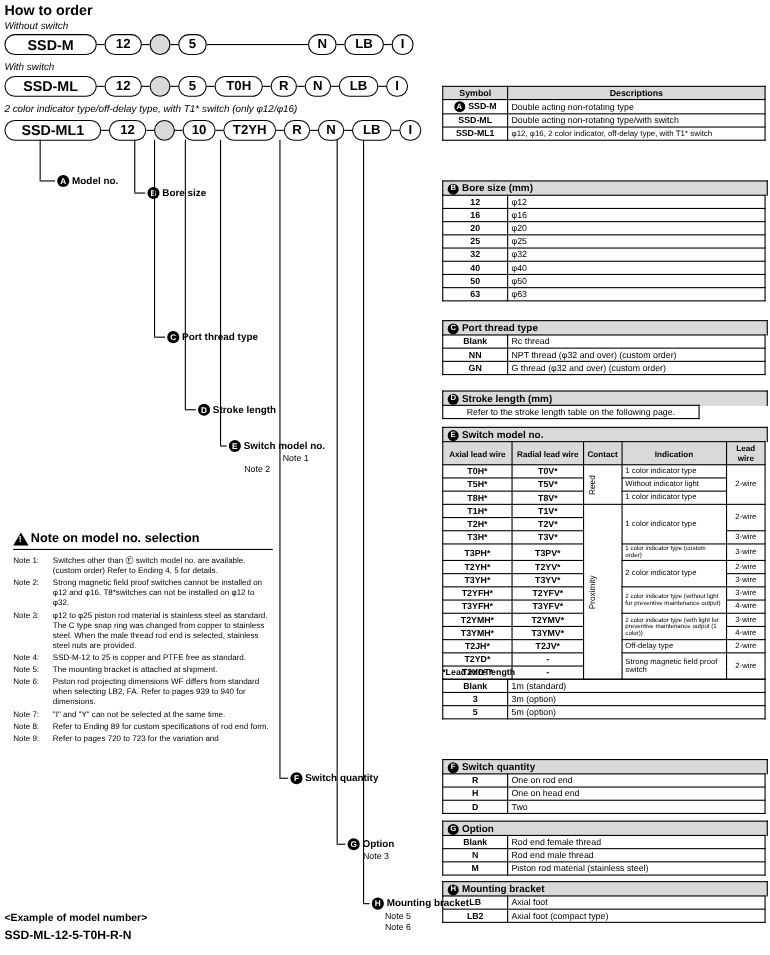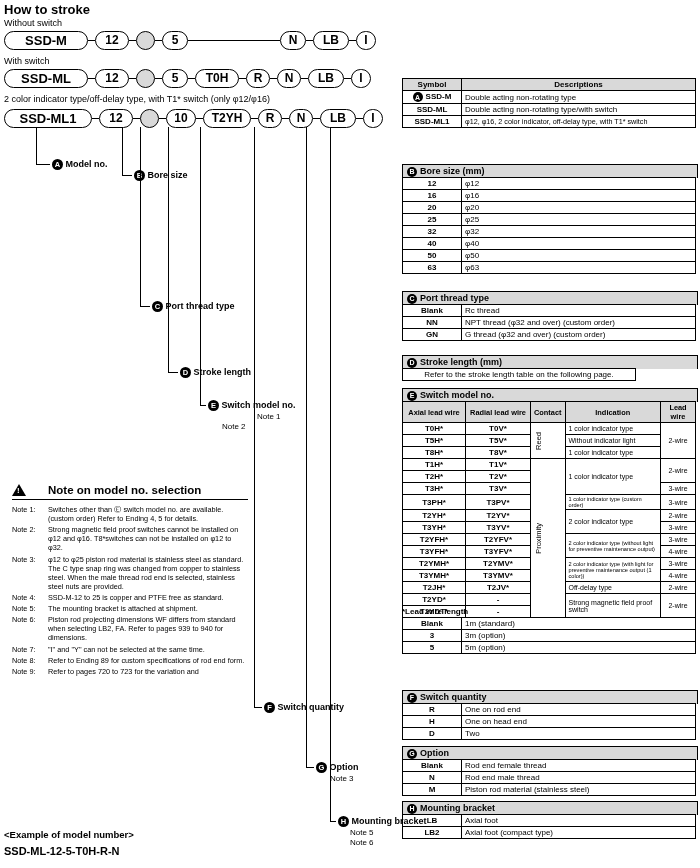"How to stroke" div.abs { text: stroke -> order }
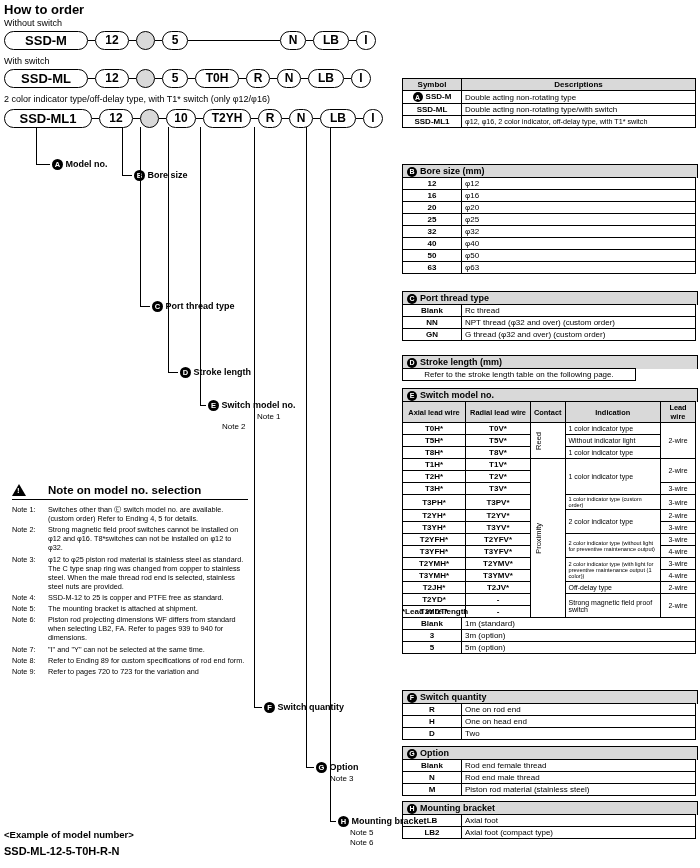"Without switch" .sub { font-style: none -> italic }
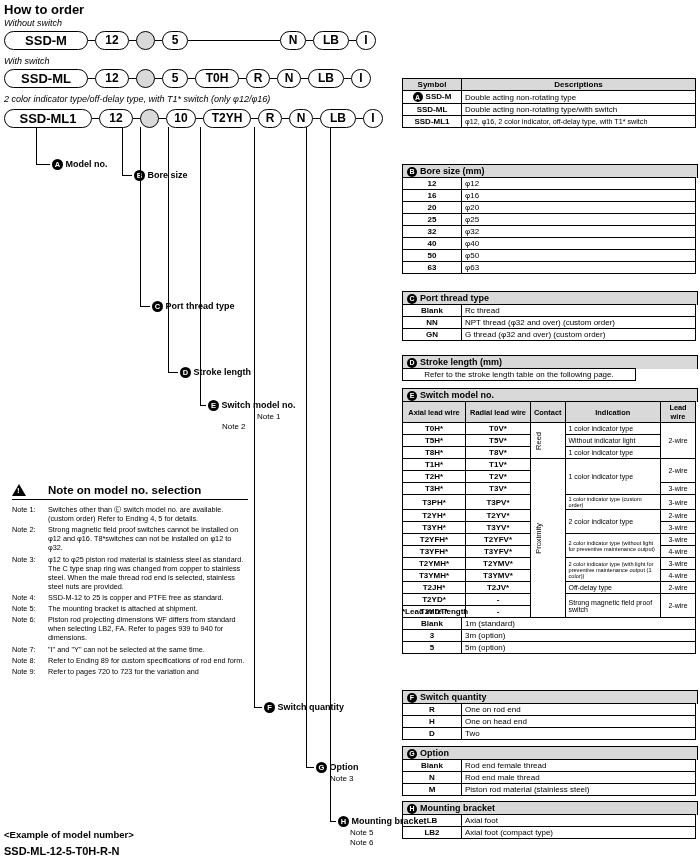"Note on model no. selection" div { gap: 22px -> 2px }
